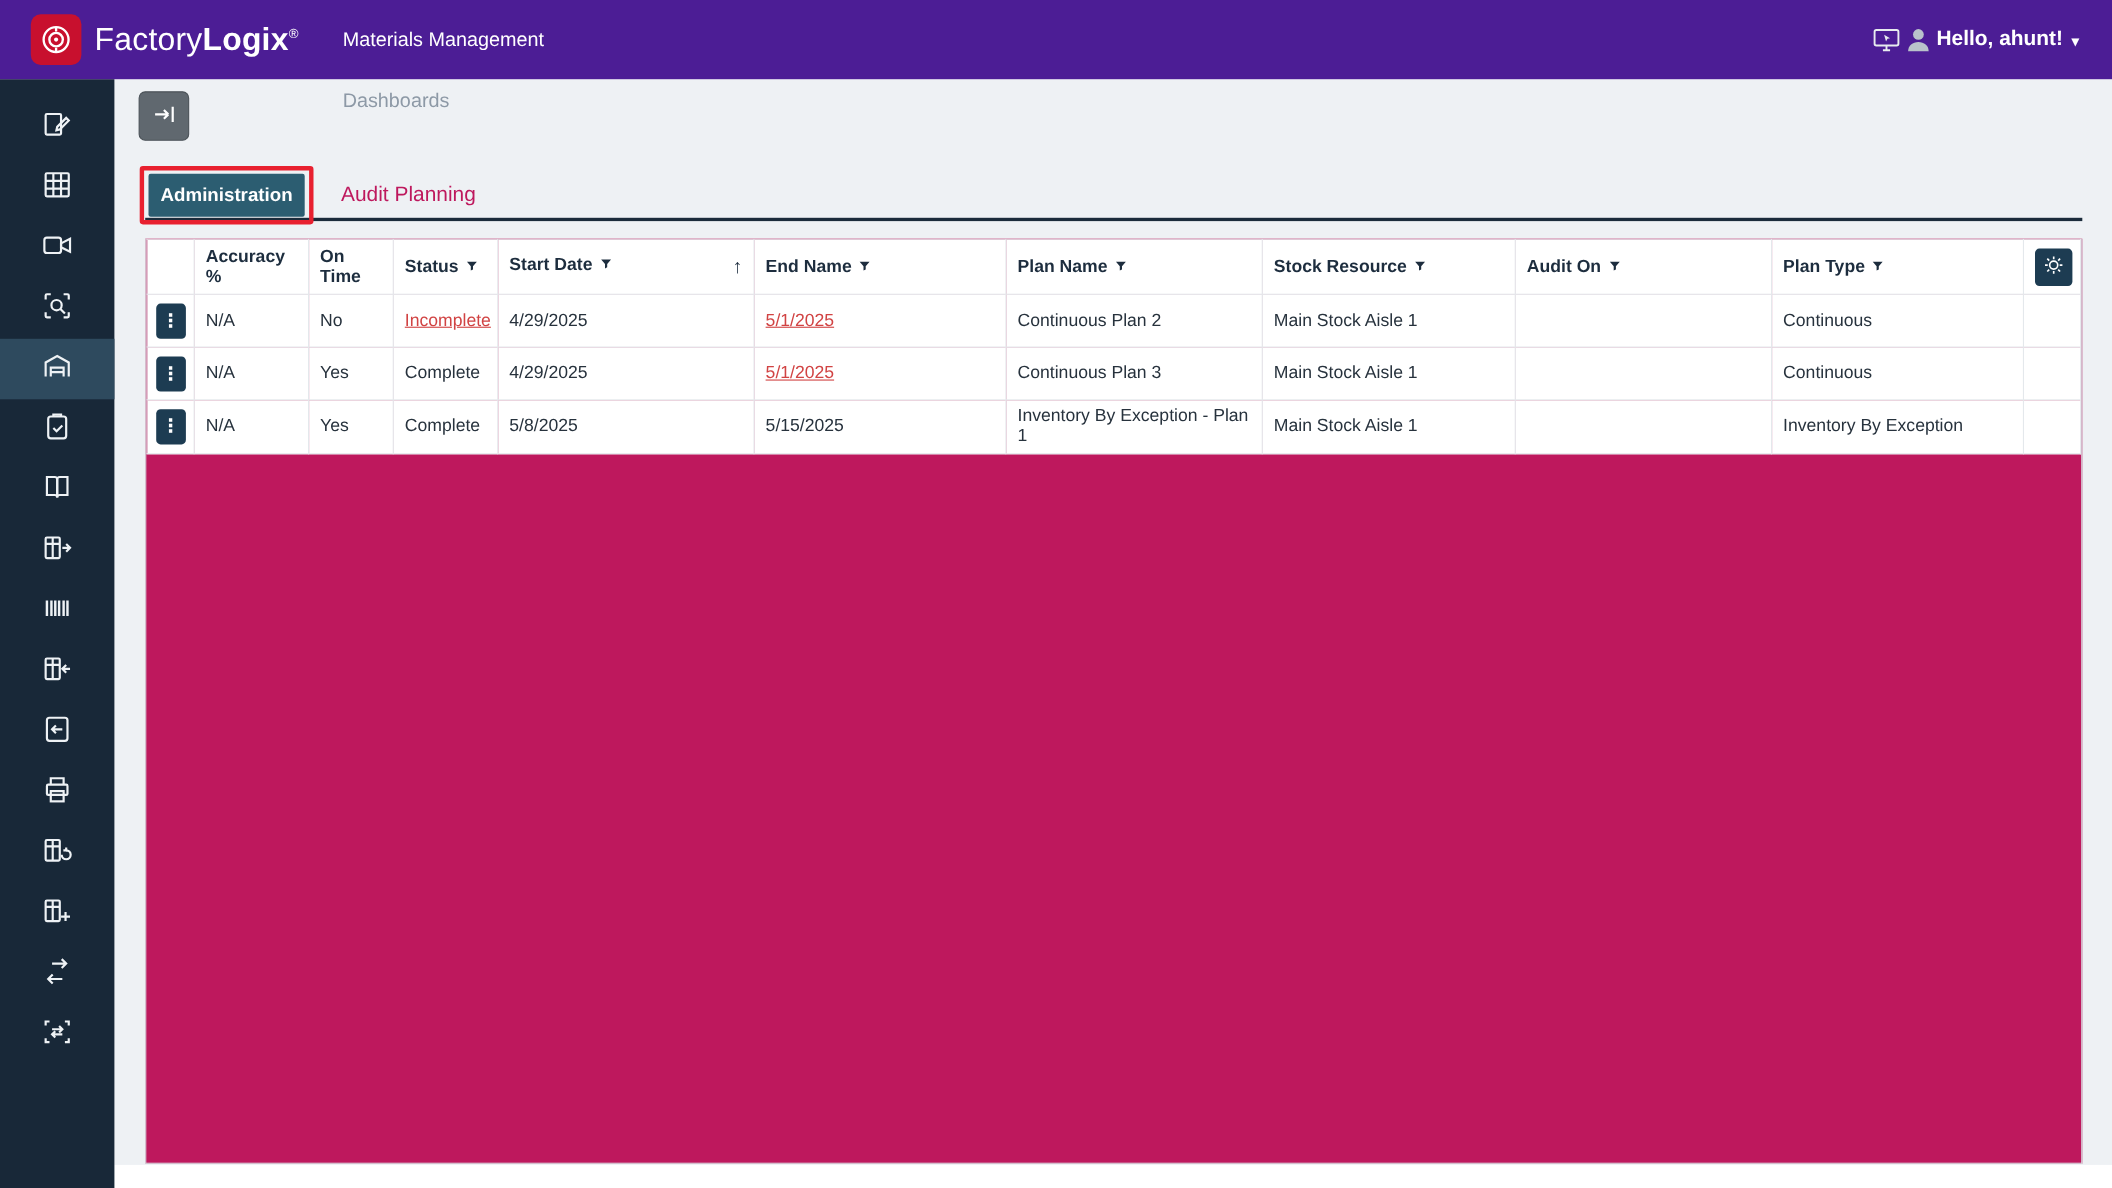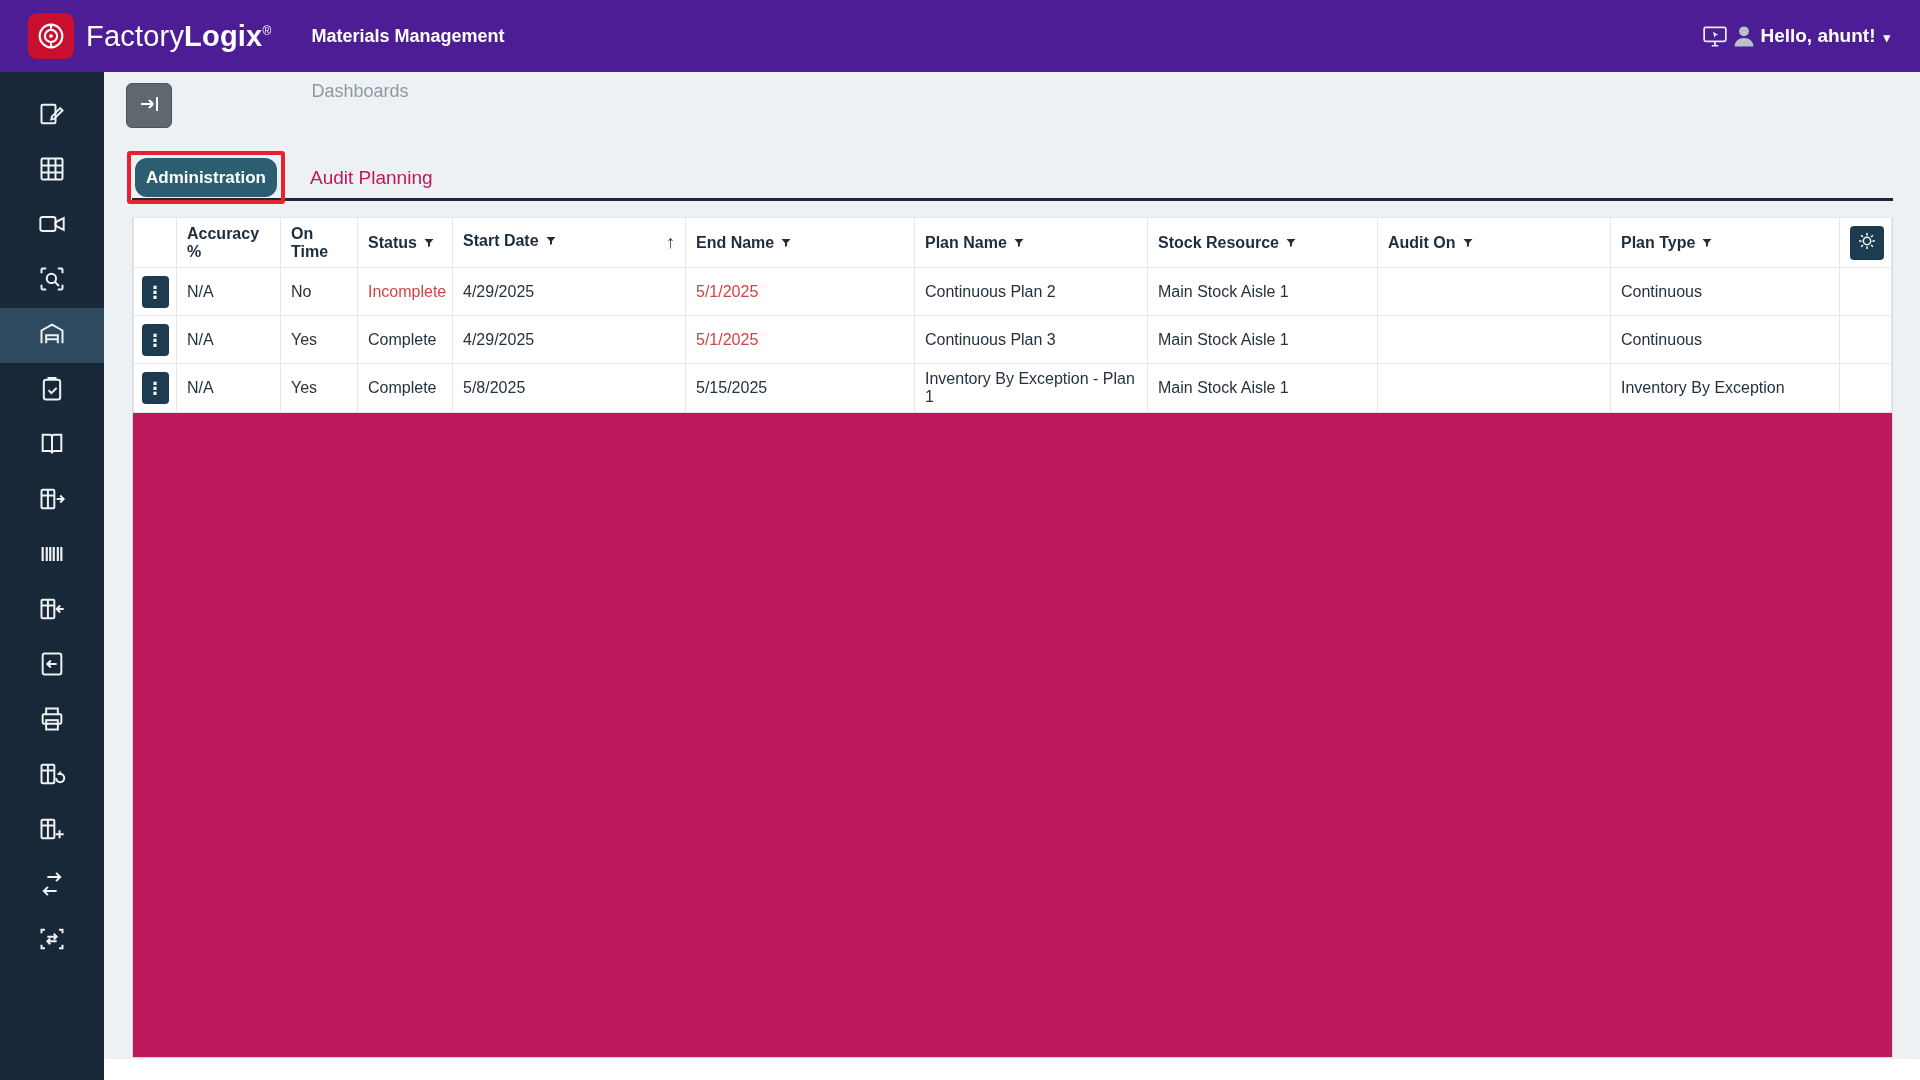"Materials Management" .topnav a.active { font-weight: bold -> normal }
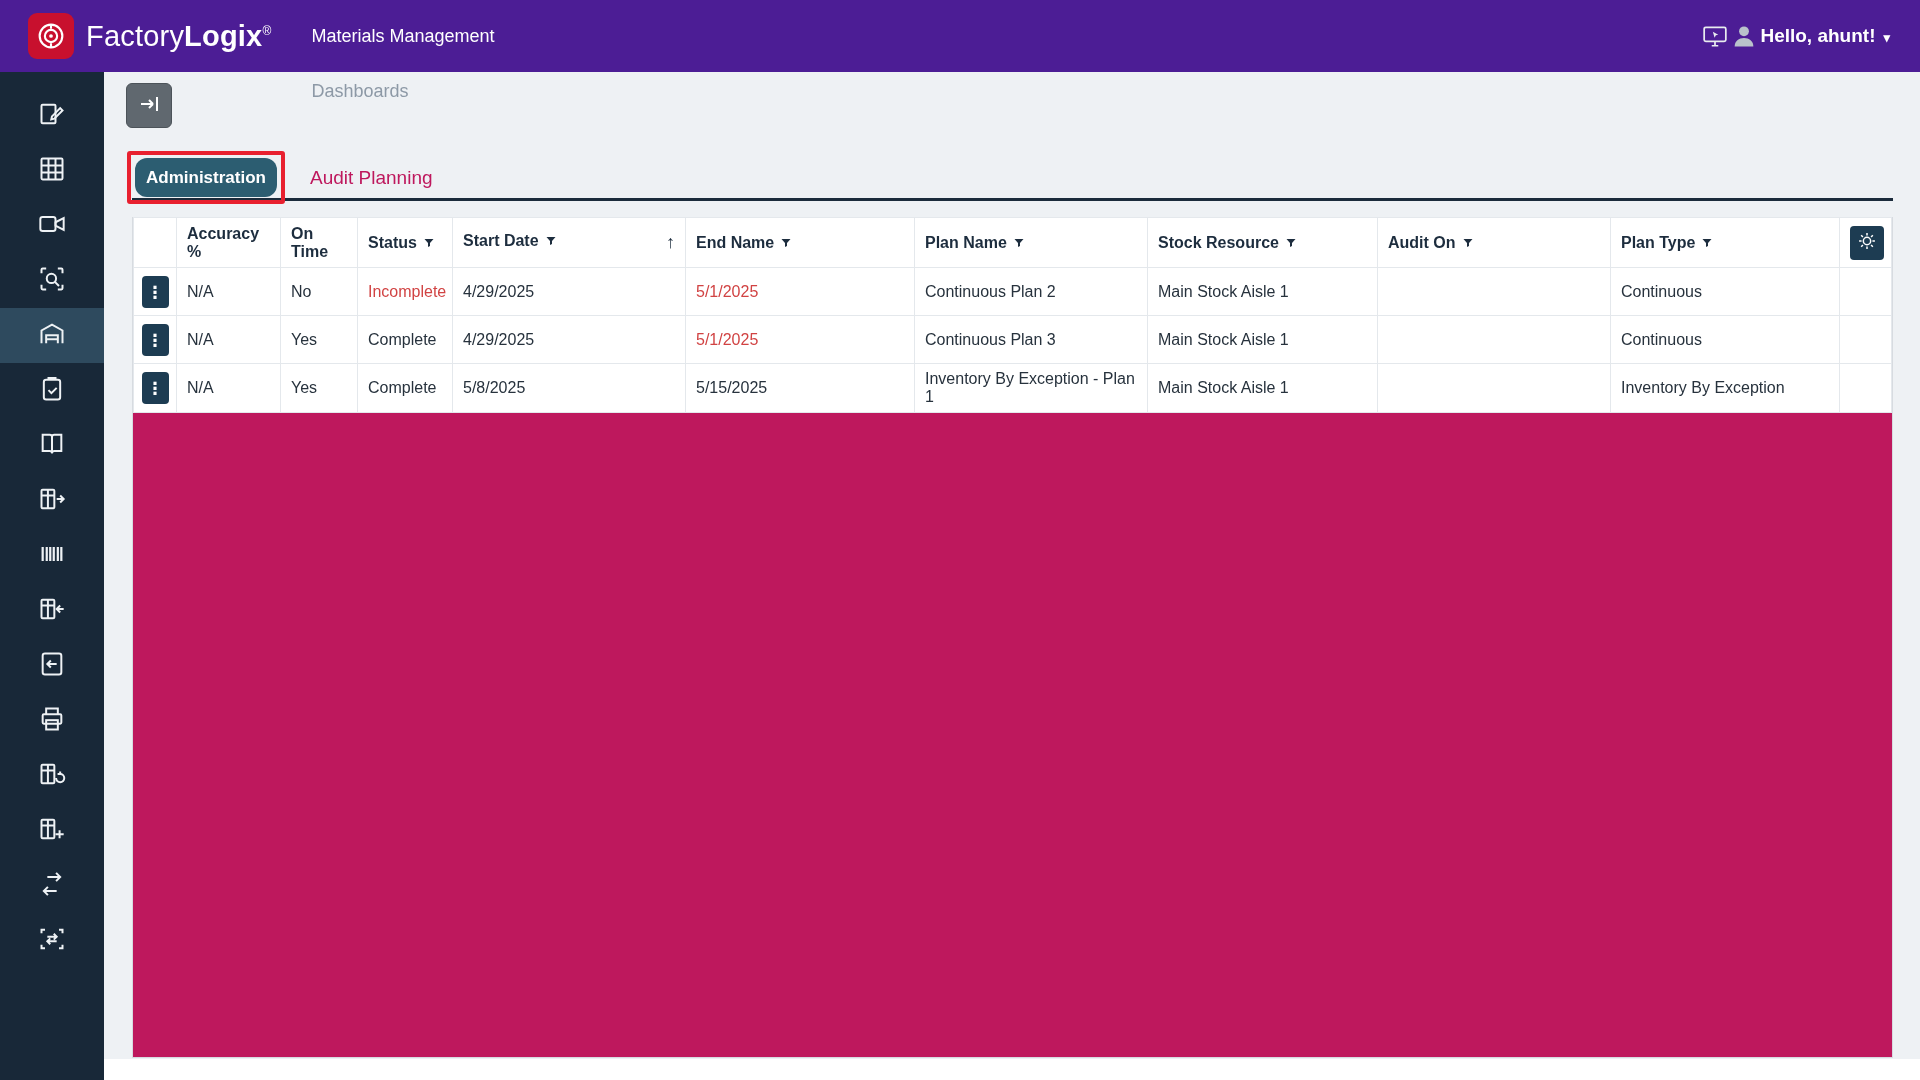"Administration" .tab-admin { border-radius: 12px -> 2px }
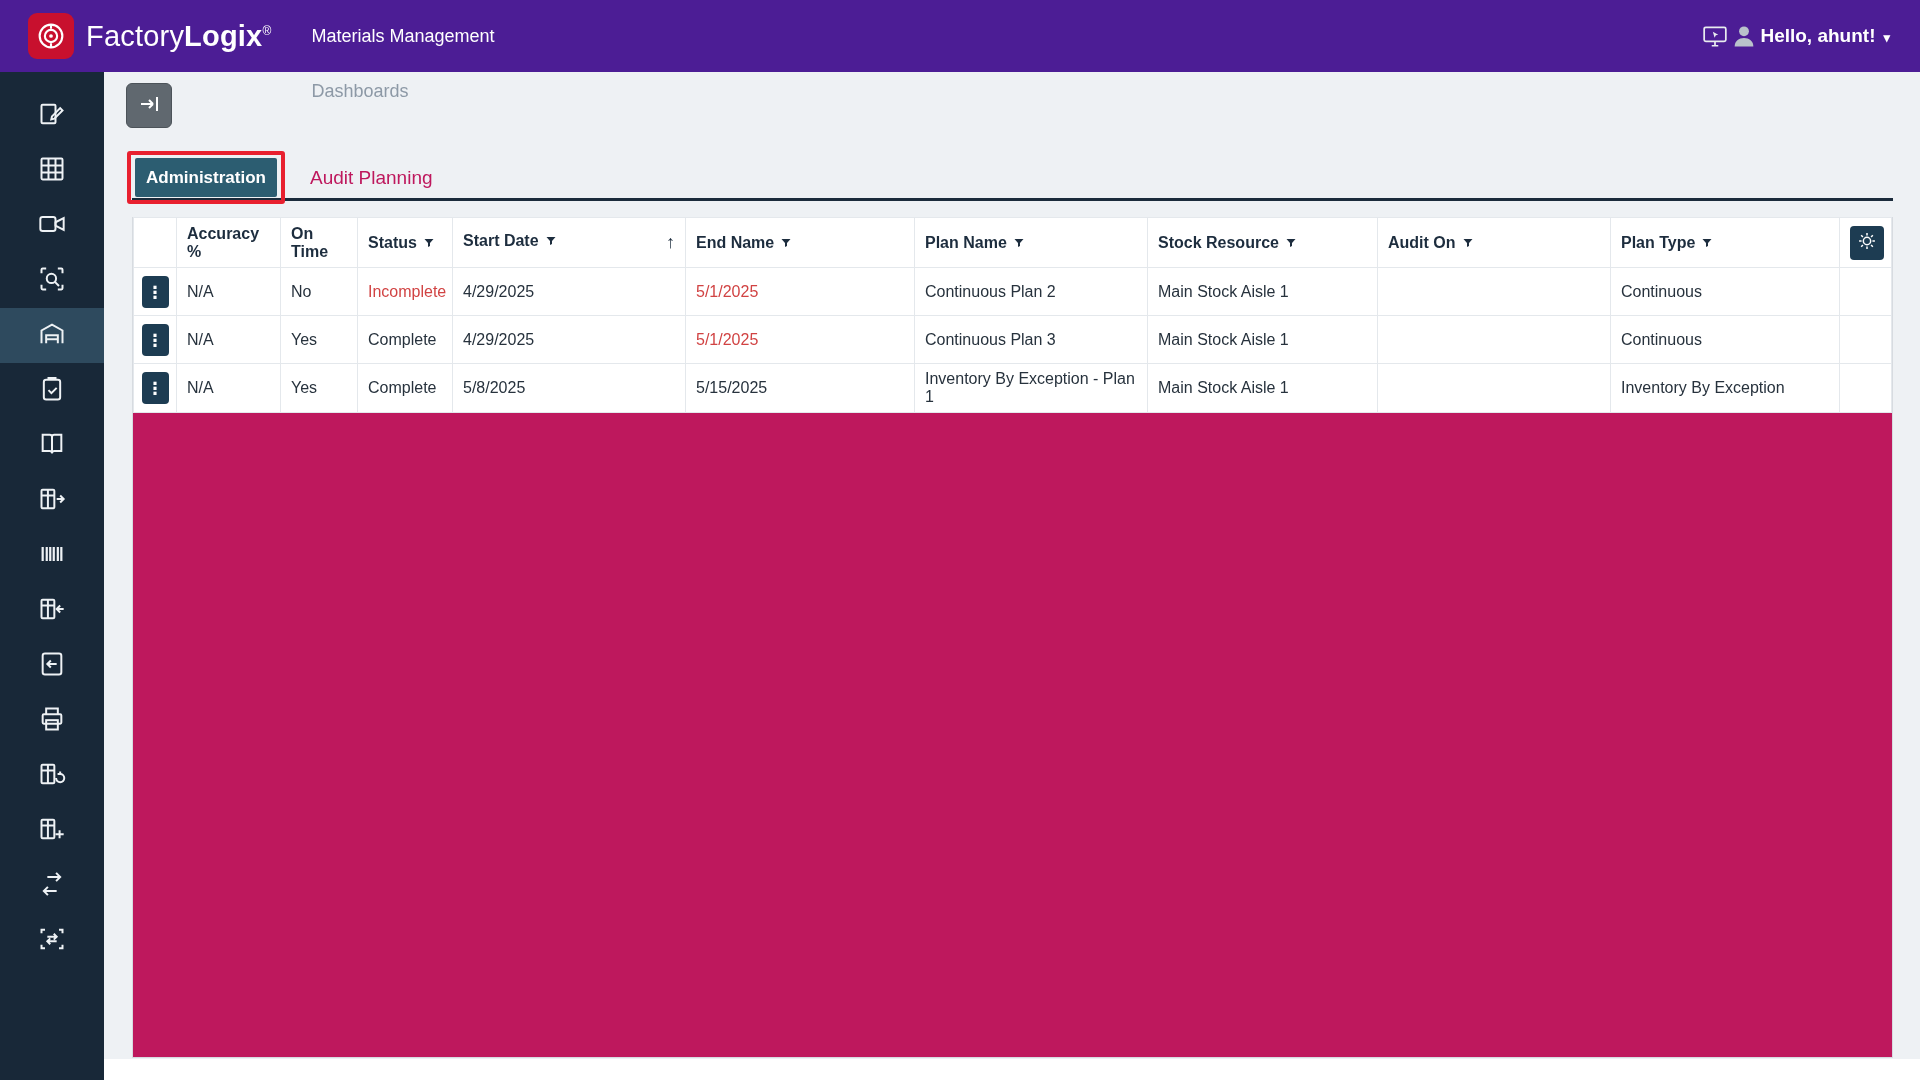"Incomplete" td.red, span.red { text-decoration: none -> underline }
